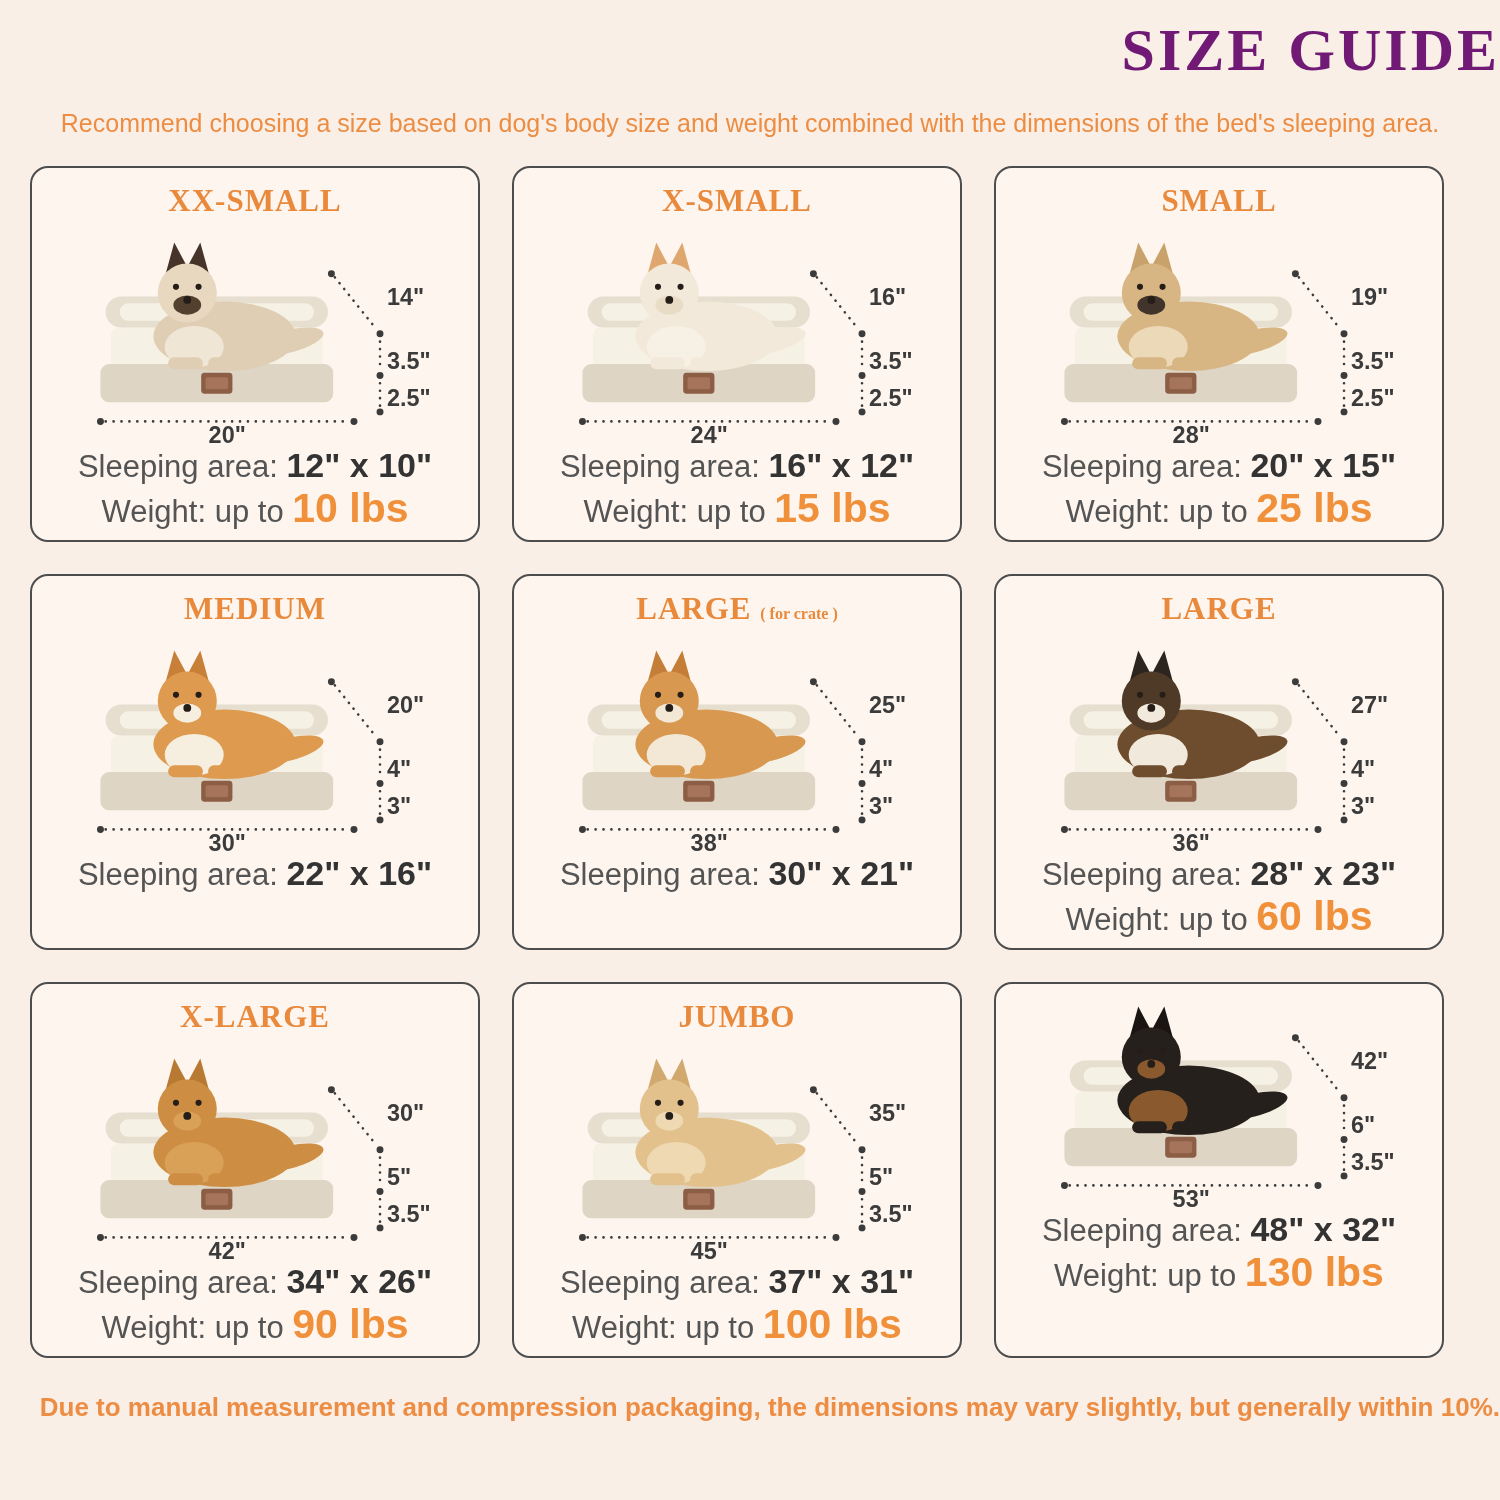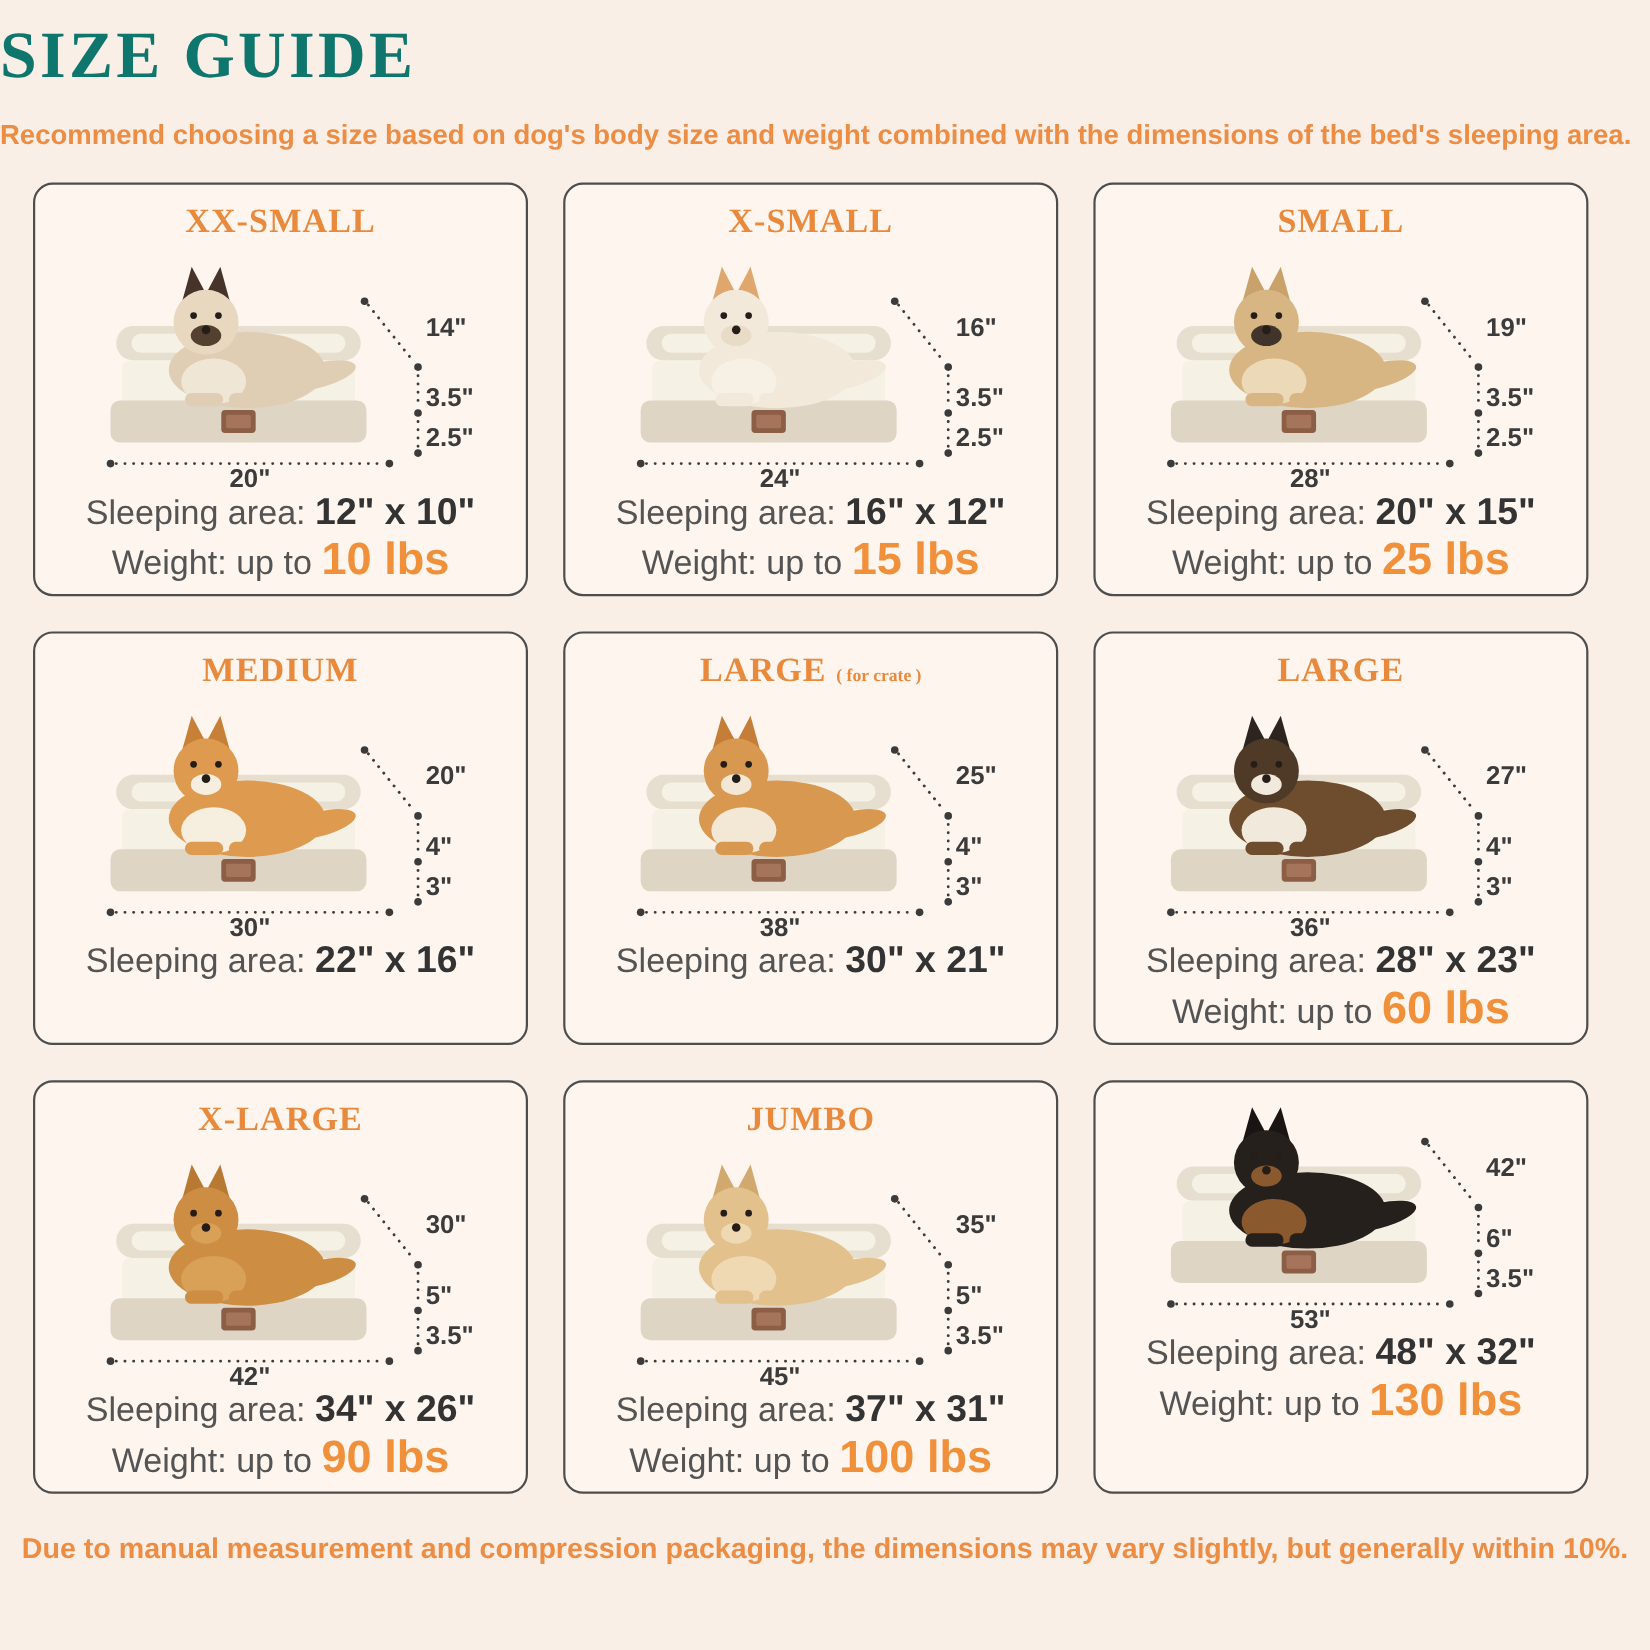"SIZE GUIDE" .page-title { color: #0f766e -> #701a75; text-align: left -> right }
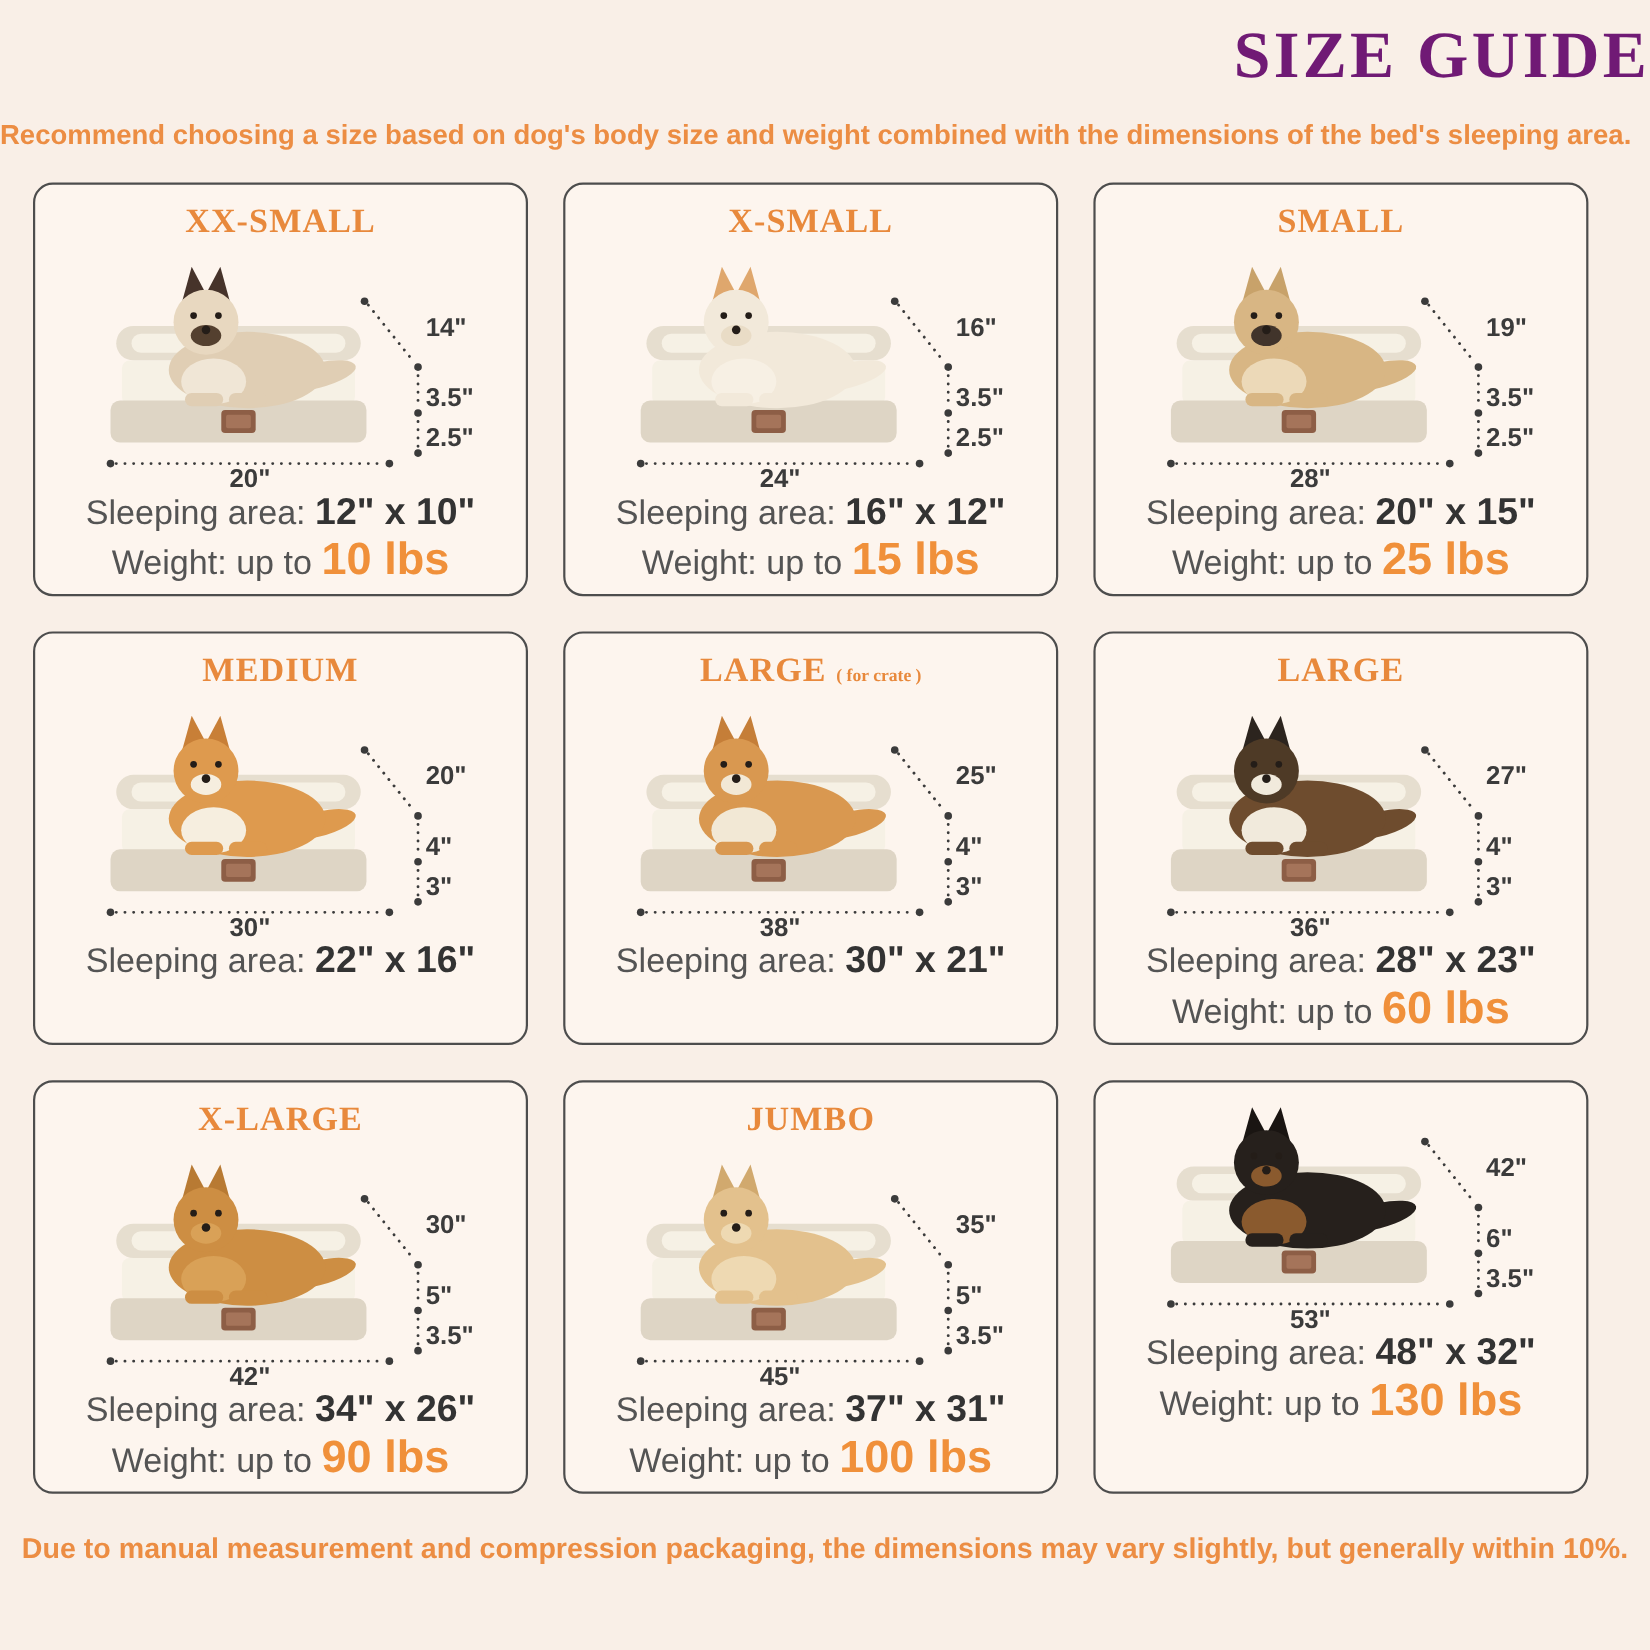"Recommend choosing a size based" .page-subtitle { font-weight: 700 -> 400; text-align: none -> center }
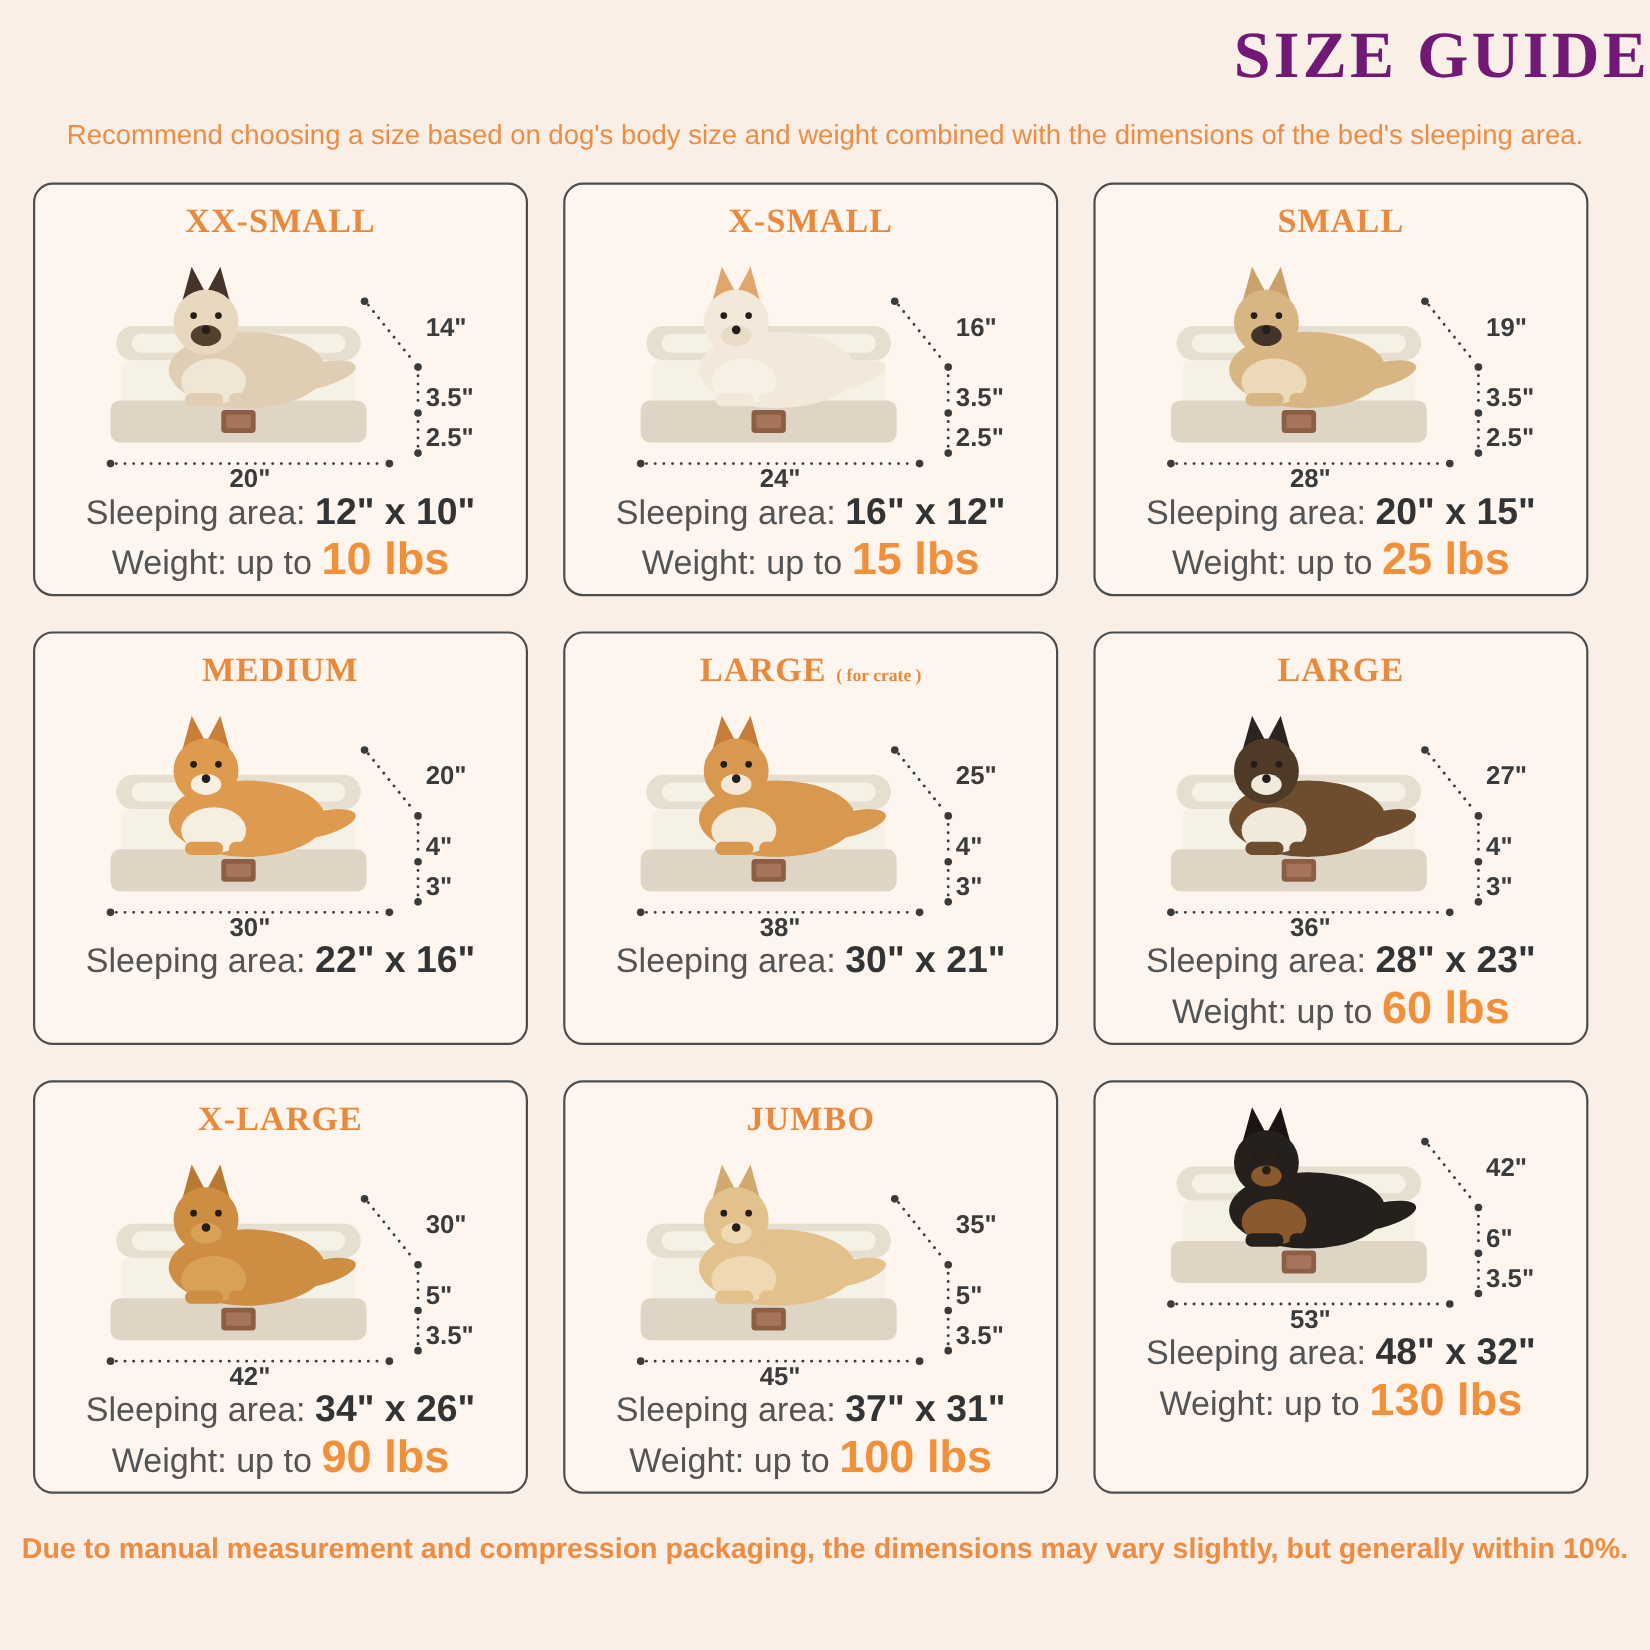"Due to manual measurement and" .page-footer { text-align: center -> right }
